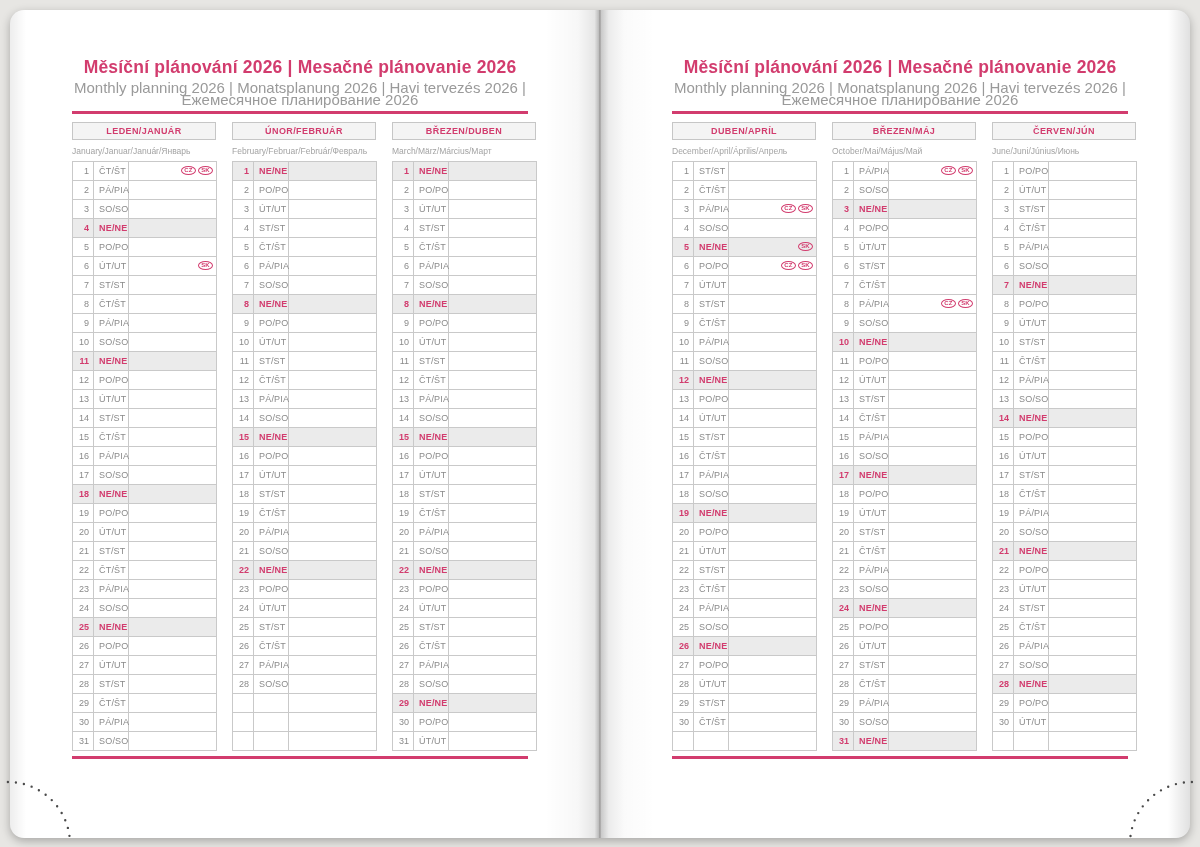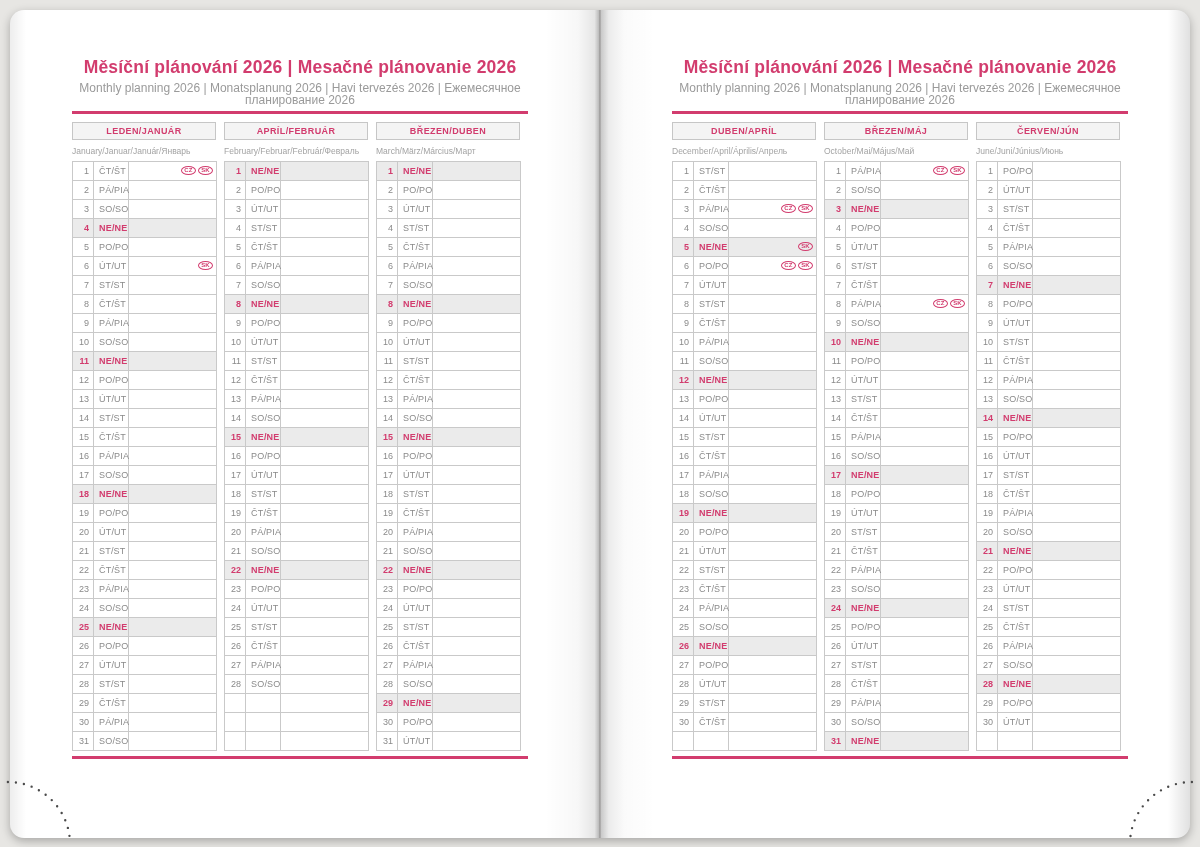"Monthly planning 2026 | Monatsplanung" .page-subtitle { font-size: 12px -> 15px }
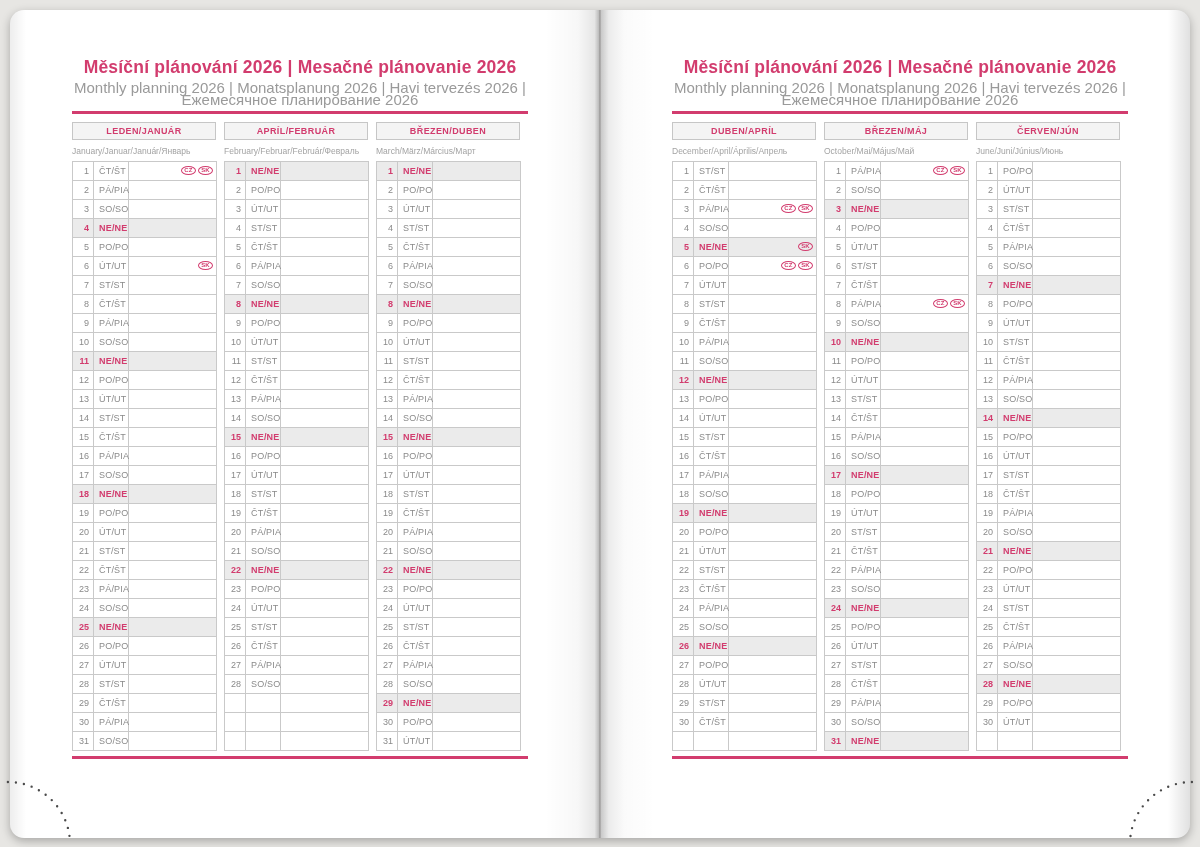"LEDEN/JANUÁR" .months { gap: 8px -> 16px }
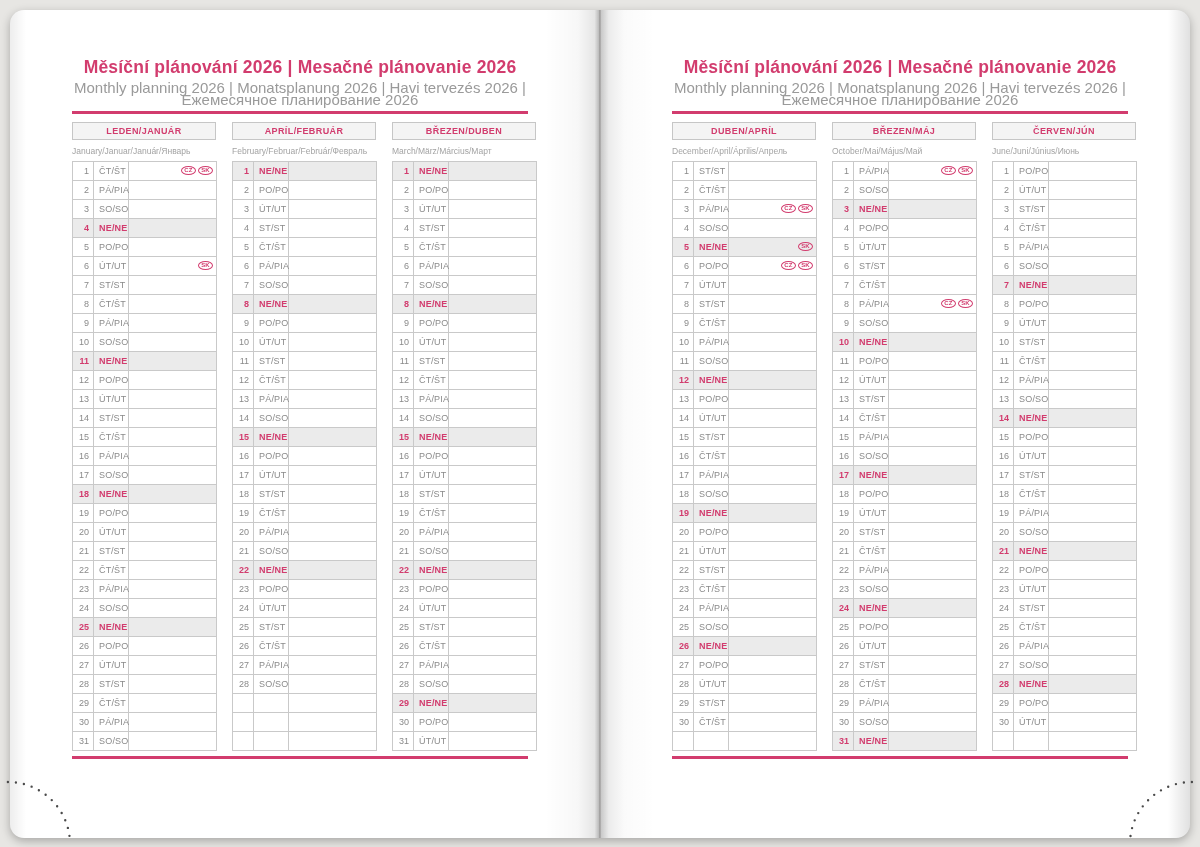"APRÍL/FEBRUÁR" div.month-header { text: APRÍL/FEBRUÁR -> ÚNOR/FEBRUÁR }
